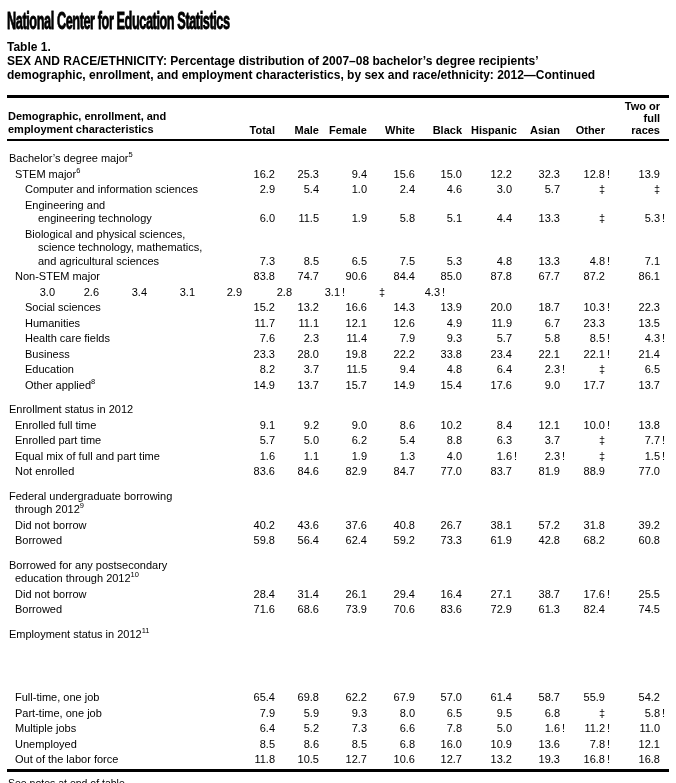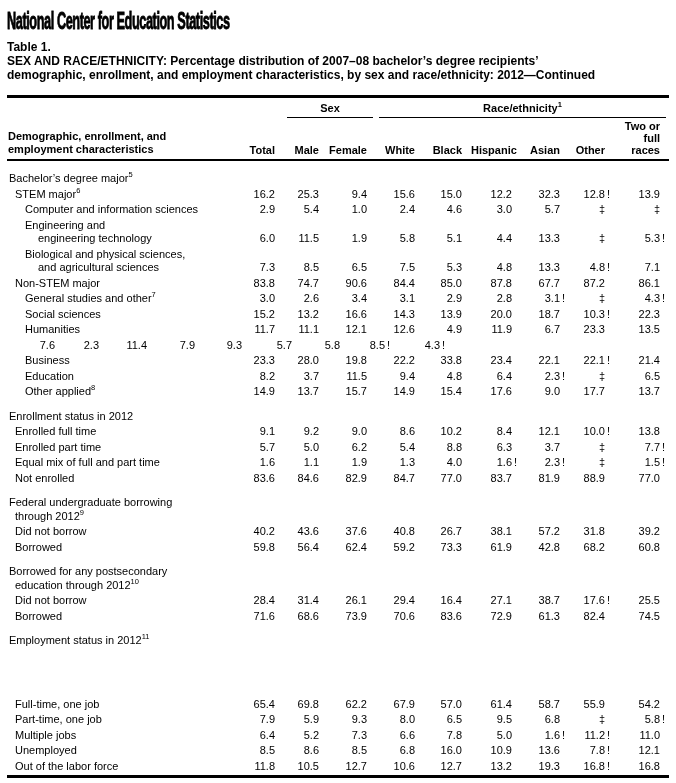"Sex" div.grow { html: <div> <div></div> <div></div> <div> <span>Sex</span> </div> <div> <span>Race/ethnicity</span><sup>1</sup> </div> </div> -> none }
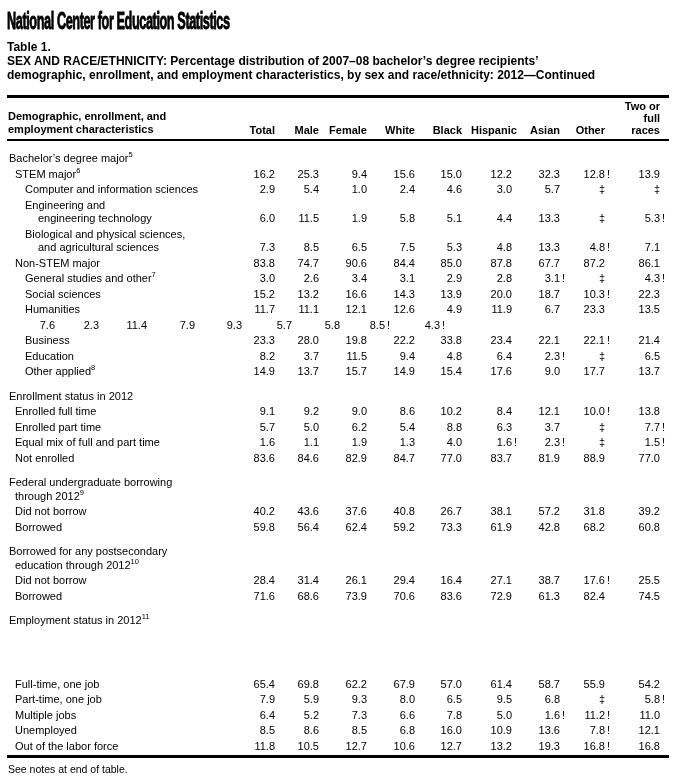"science technology, mathematics," div.line { html: none -> <div>science technology, mathematics,</div> }
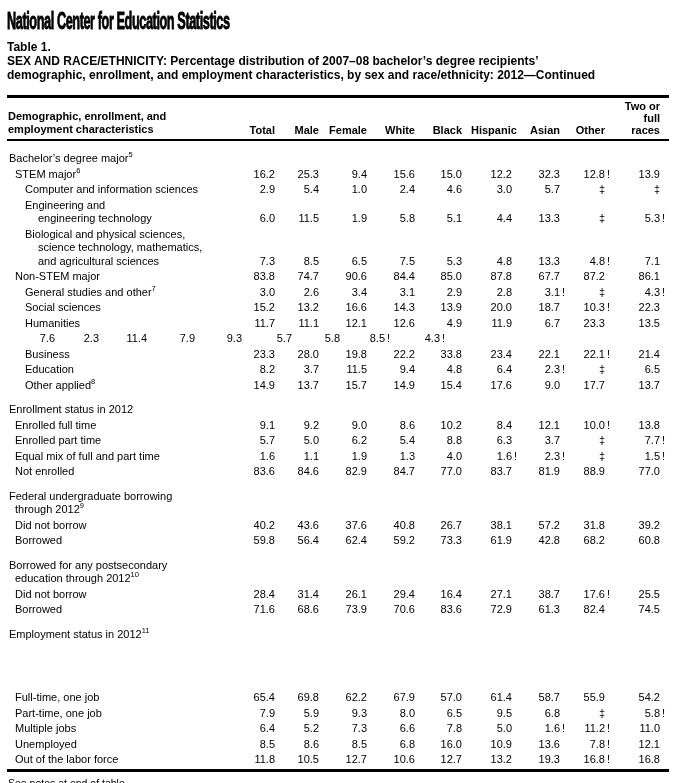"General studies and other7" div.lbl { html: <div> <div>General studies and other<sup>7</sup></div> </div> -> none }
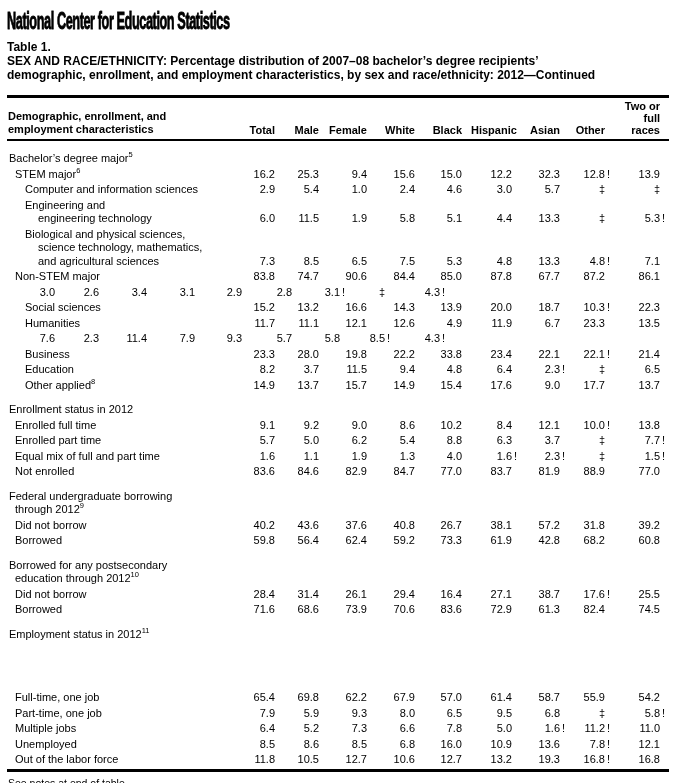"Health care fields" div.lbl { html: none -> <div> <div>Health care fields</div> </div> }
